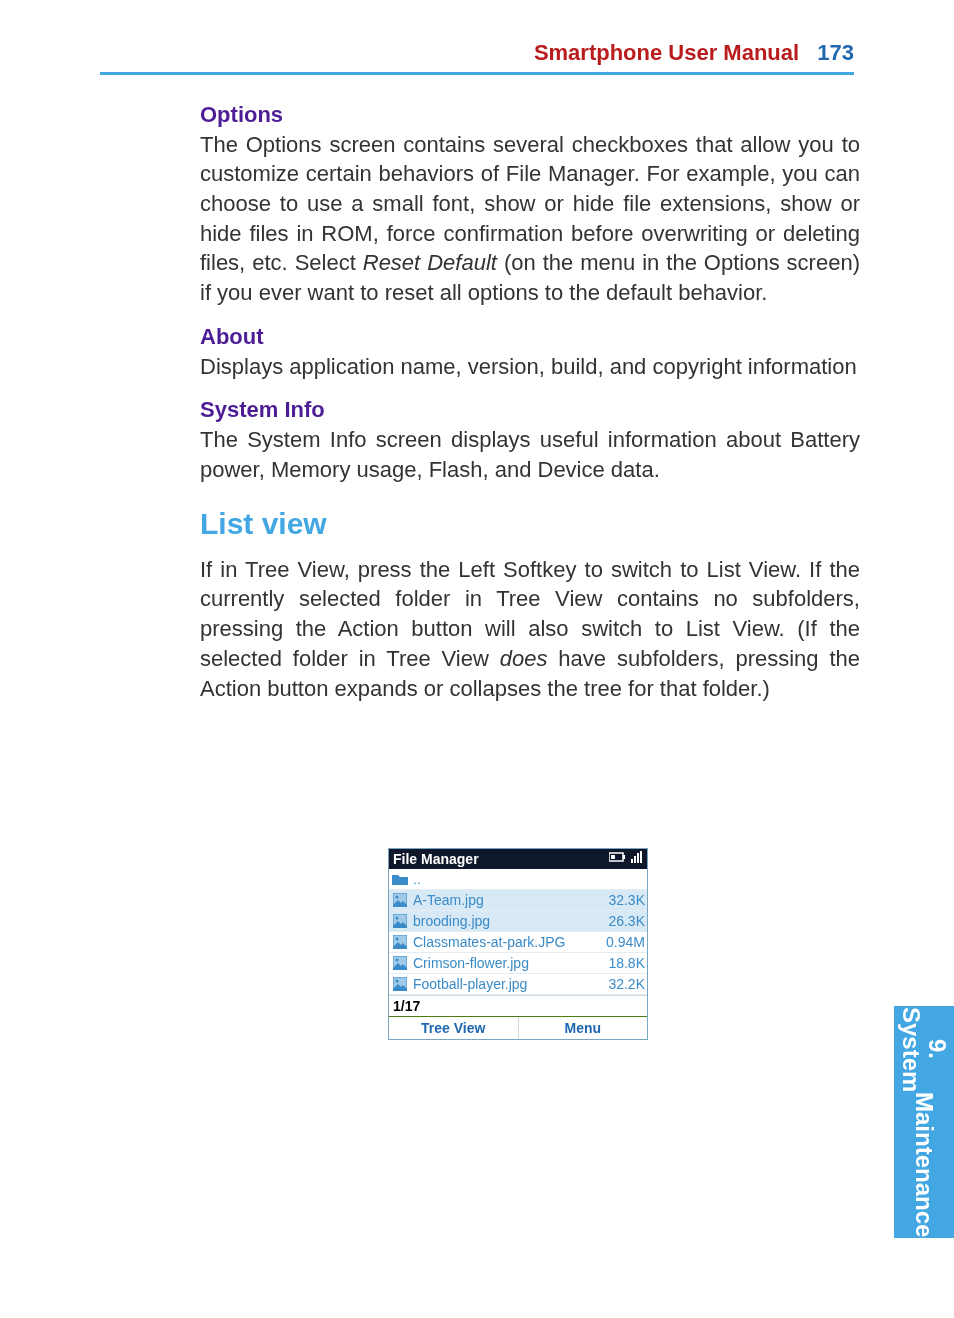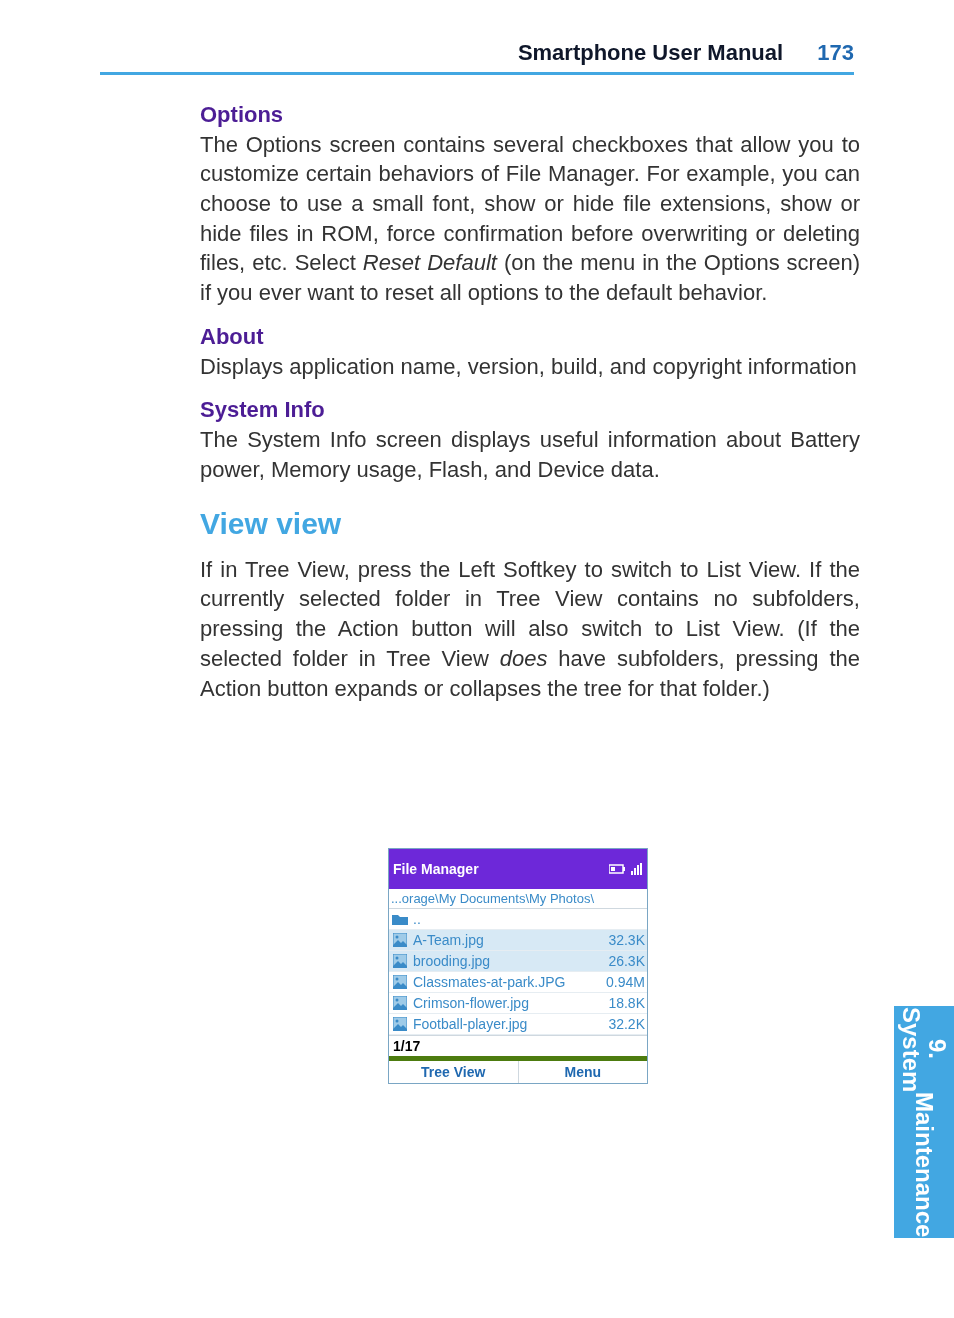"Smartphone User Manual" .header .title { color: #0f172a -> #b91c1c }
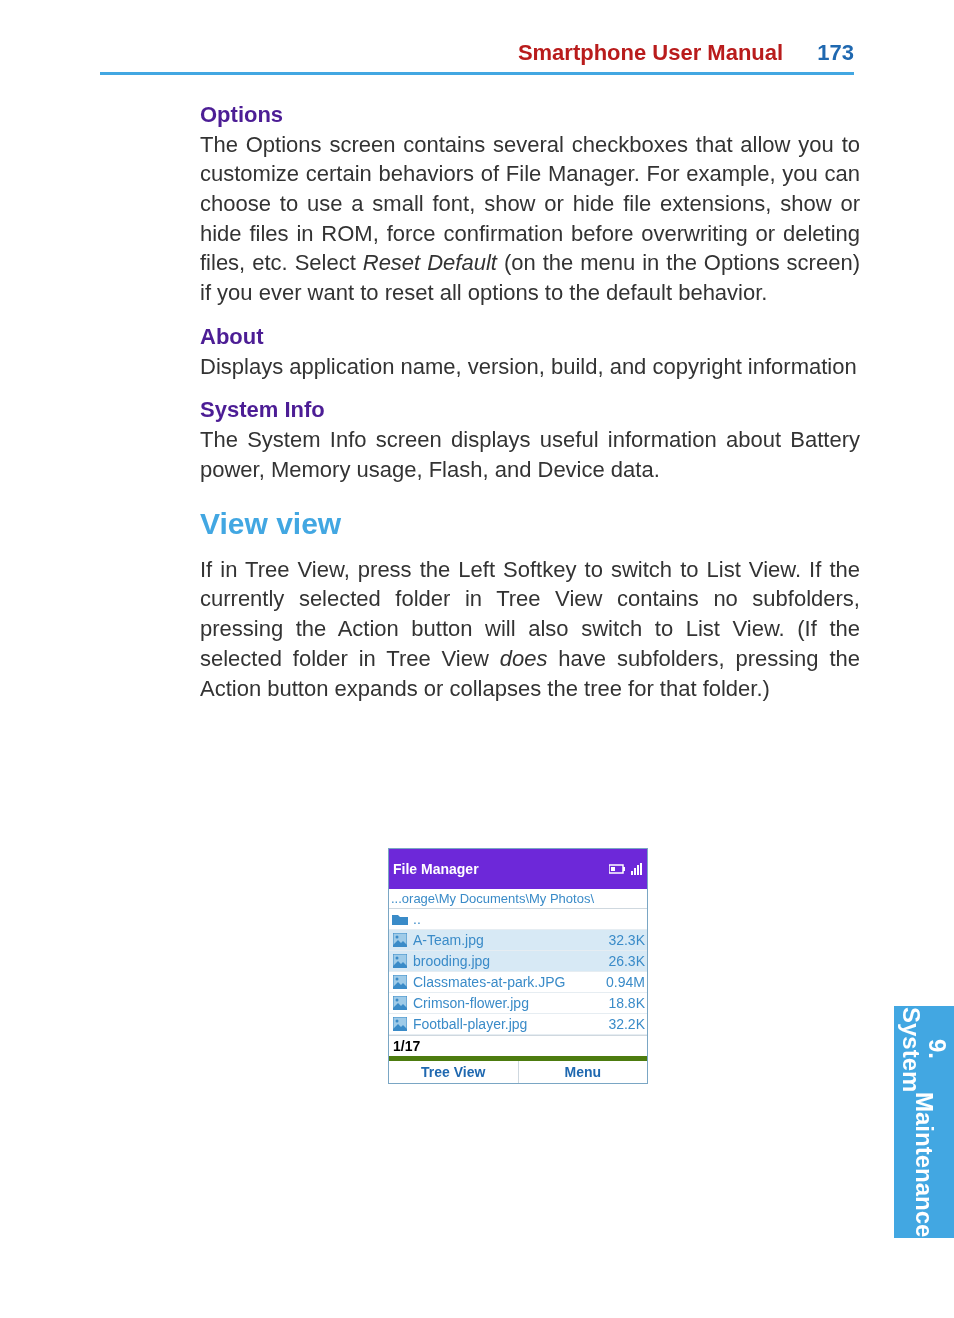"173" .header .pnum { margin-left: 28px -> 12px }
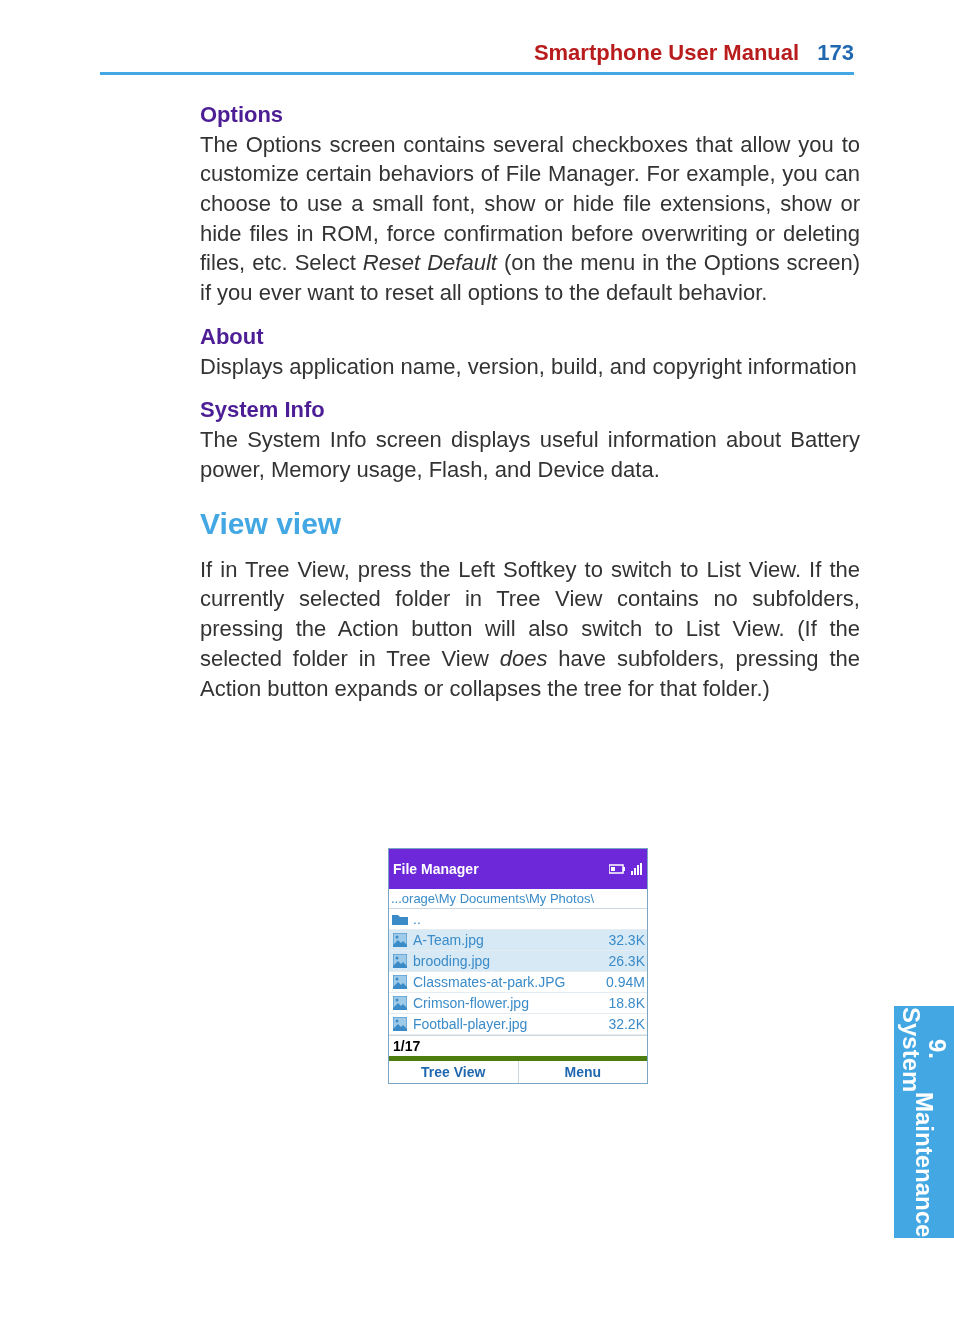"View view" div.h2 { text: View -> List }
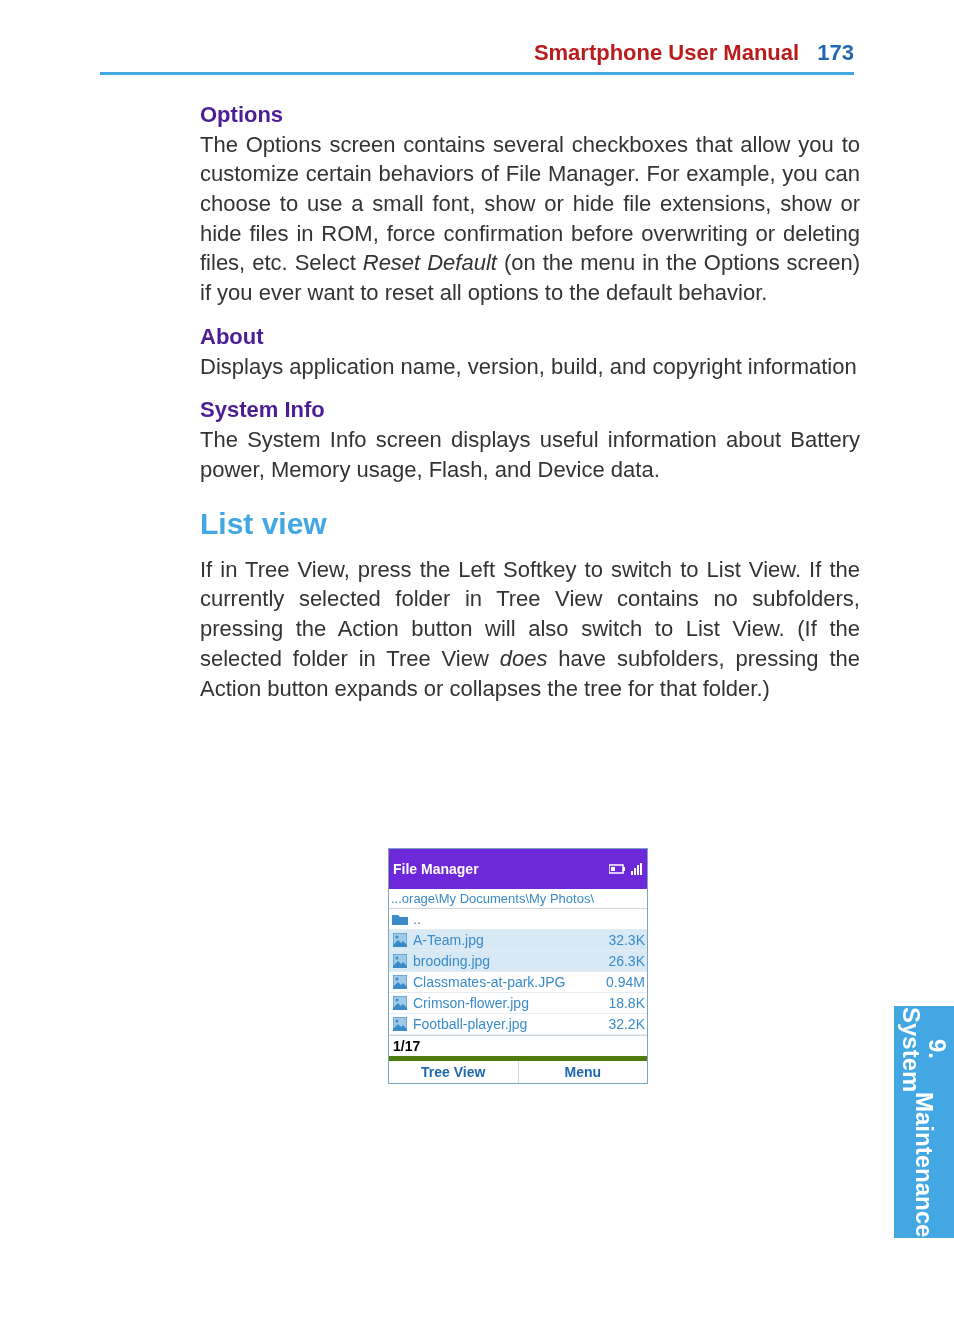"File Manager" .phone .titlebar { align-items: center -> flex-start; background: #6d28d9 -> #0f172a; padding: 12px 4px -> 2px 4px }
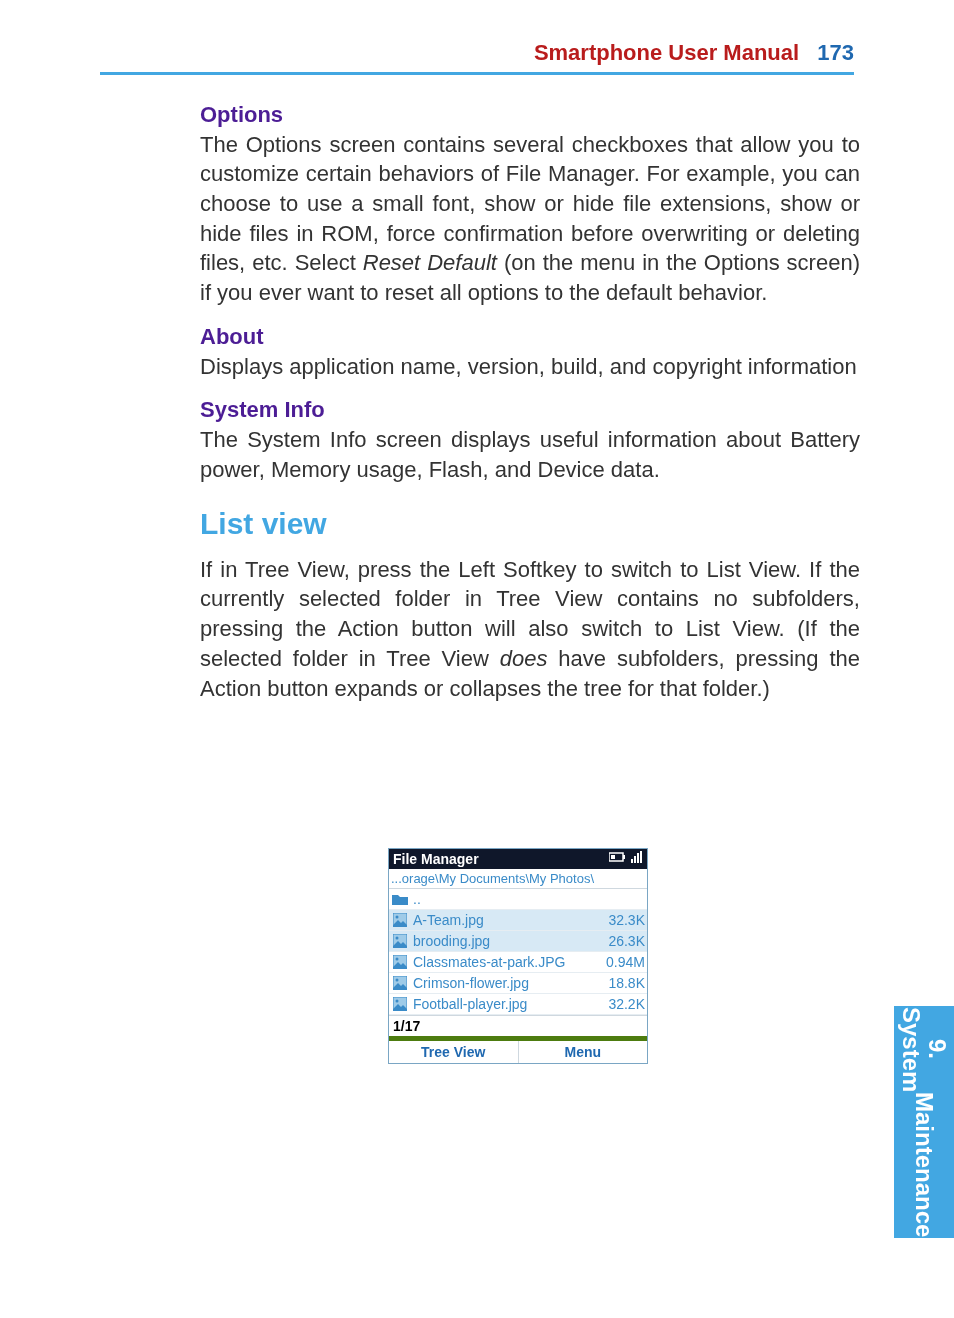"...orage\My Documents\My Photos\" div.path { html: <div>...orage\My Documents\My Photos\</div> -> none }
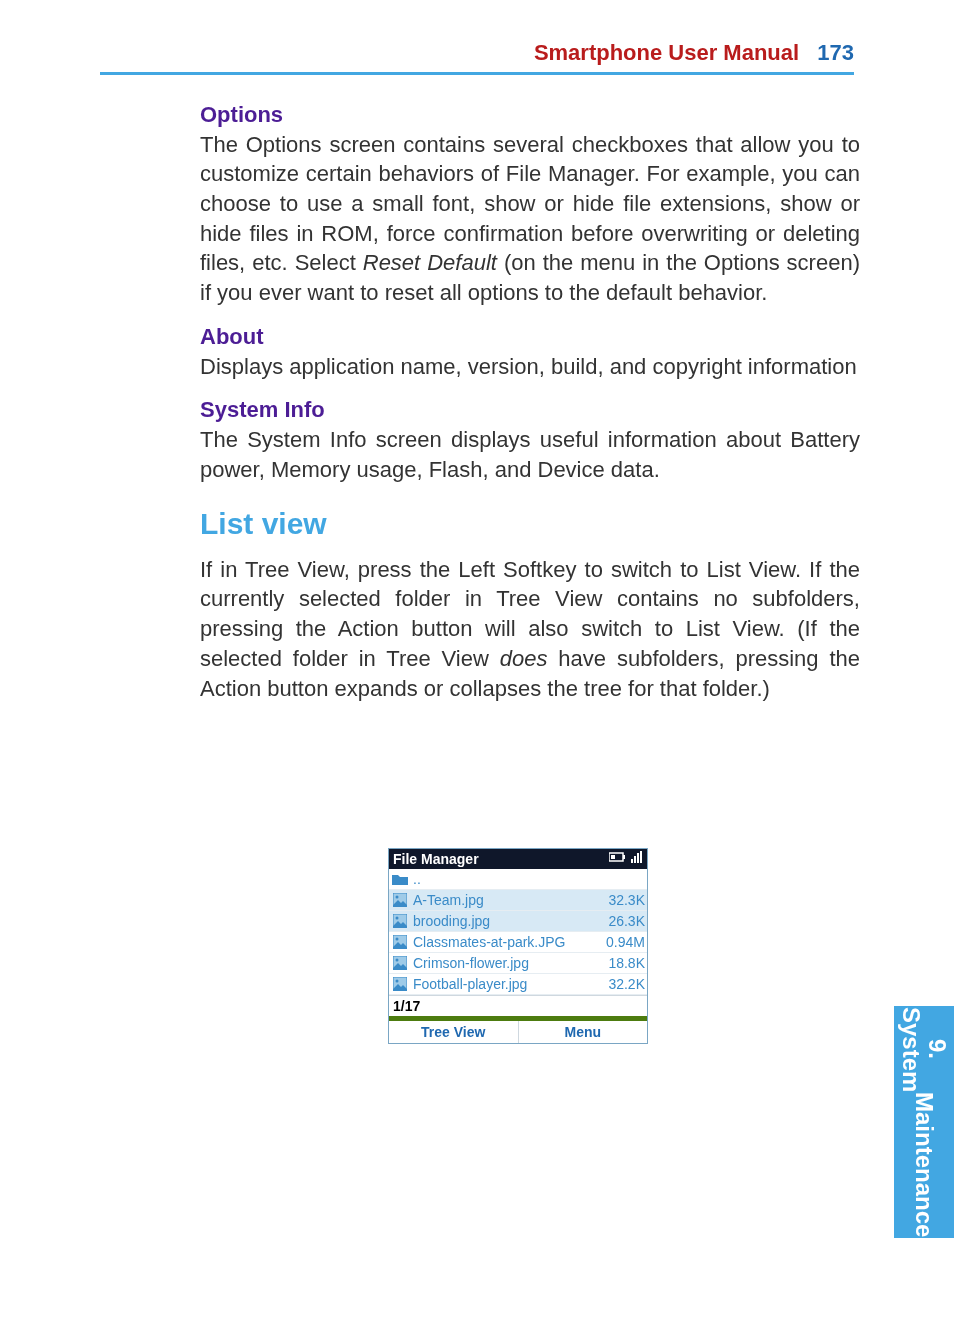"Tree View" .phone .softkeys { border-top: 5px solid #4d7c0f -> 1px solid #4d7c0f }
